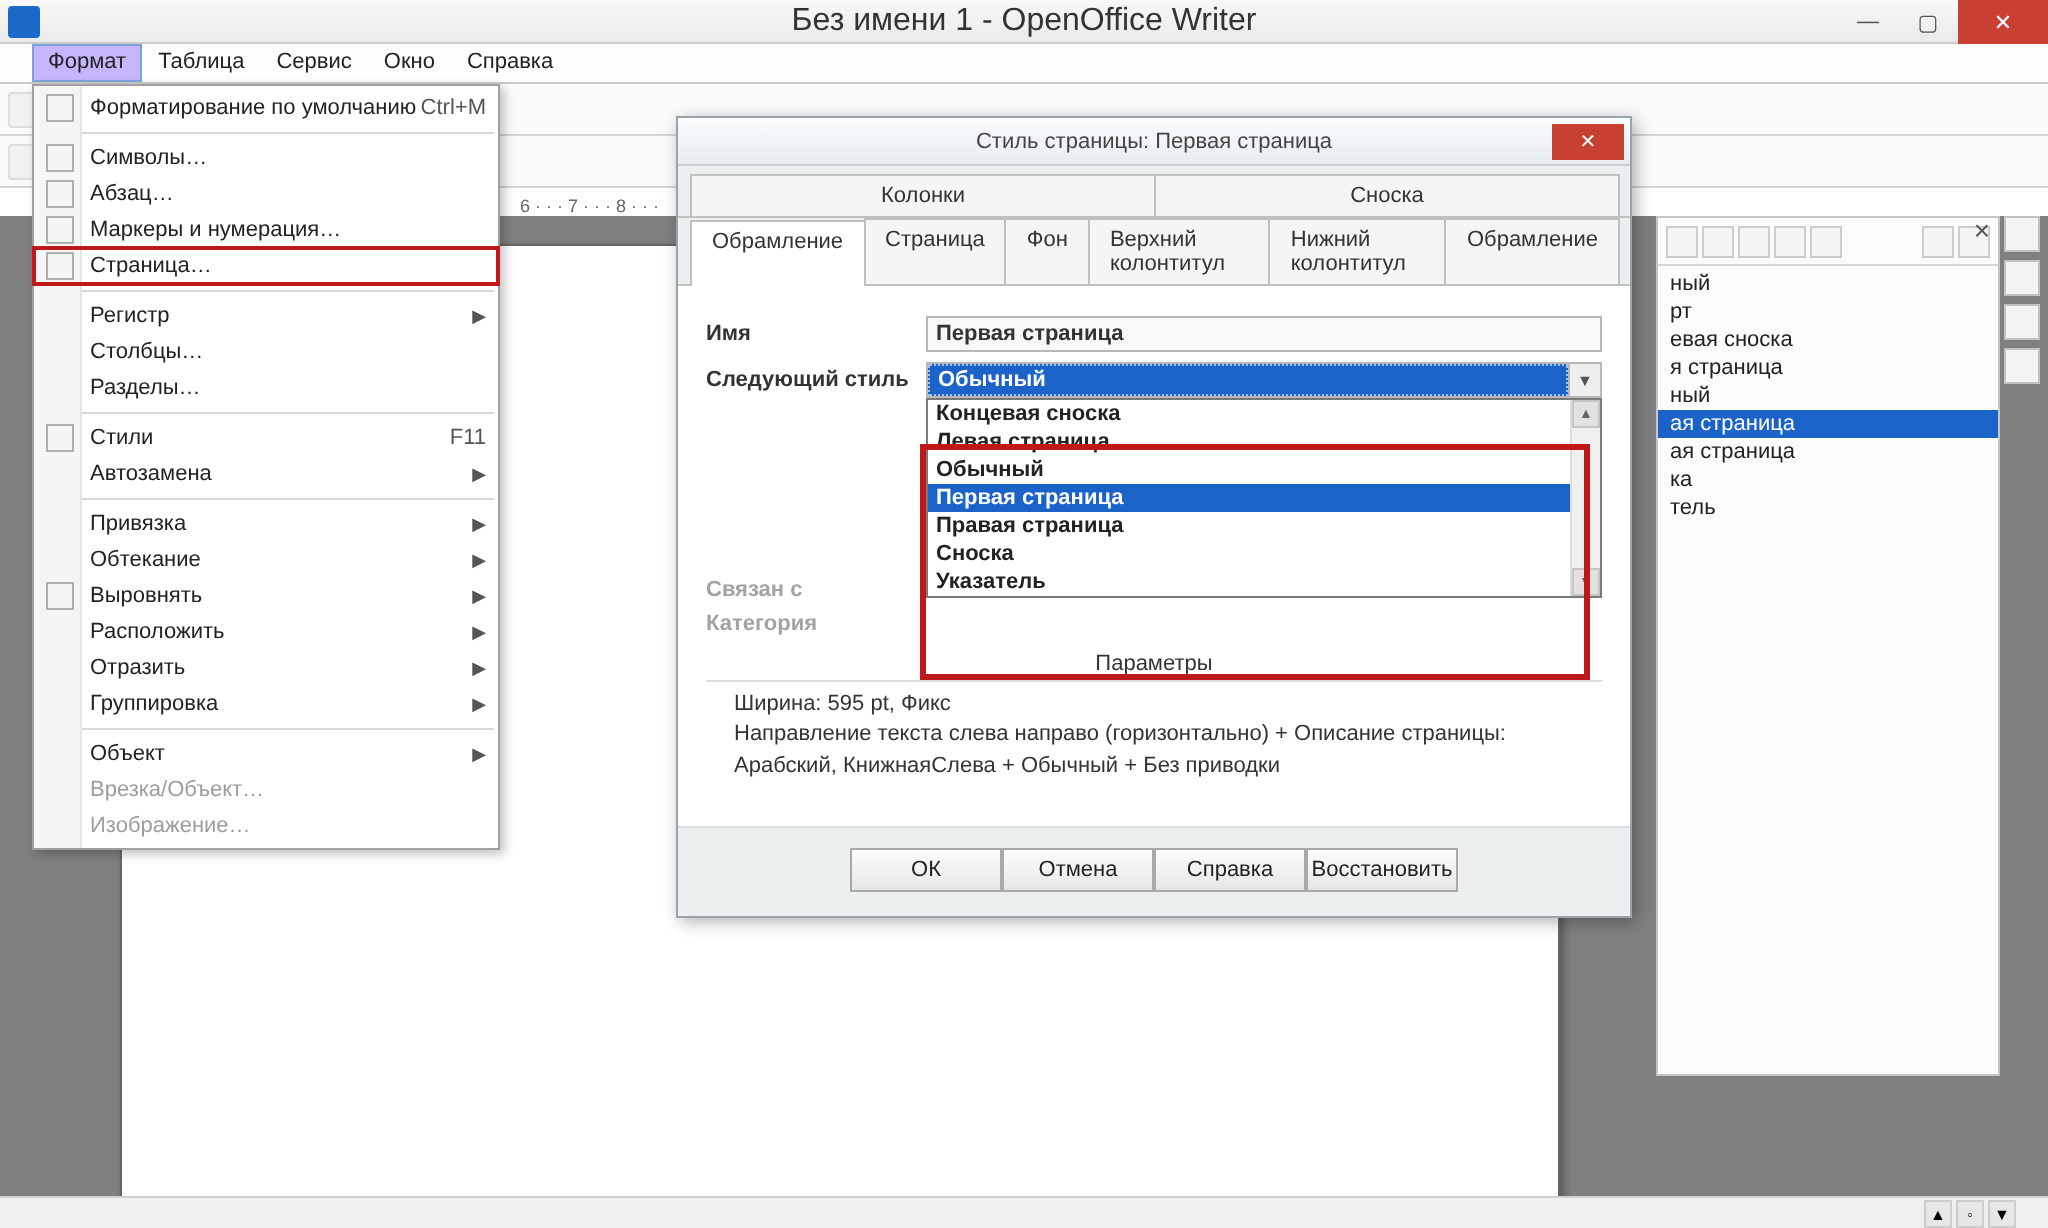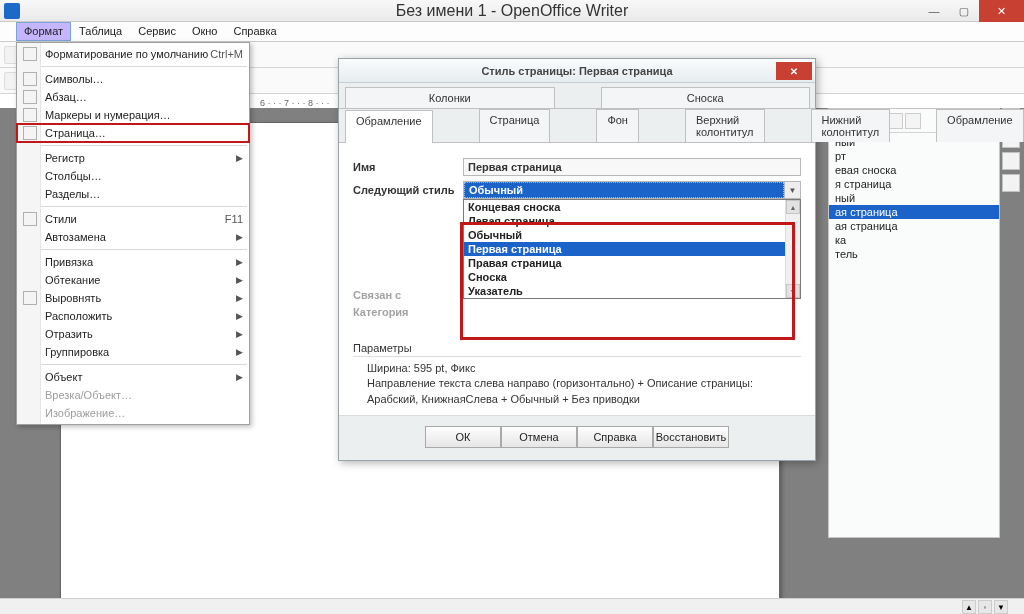"Стиль страницы: Первая страница" .dlg-title { font-weight: bold -> none }
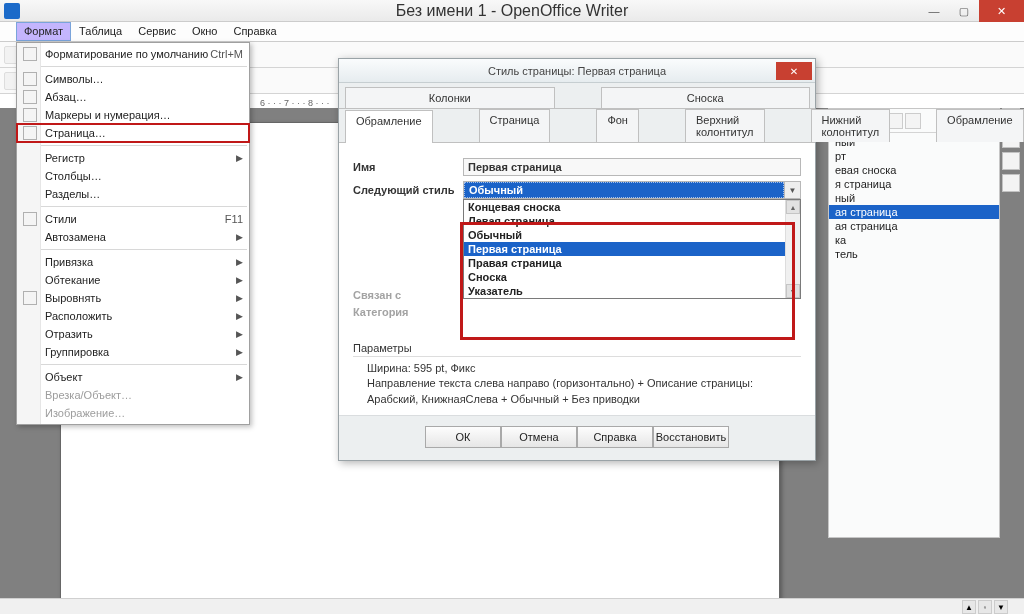"Колонки" .tabs-row { gap: 47px -> none }
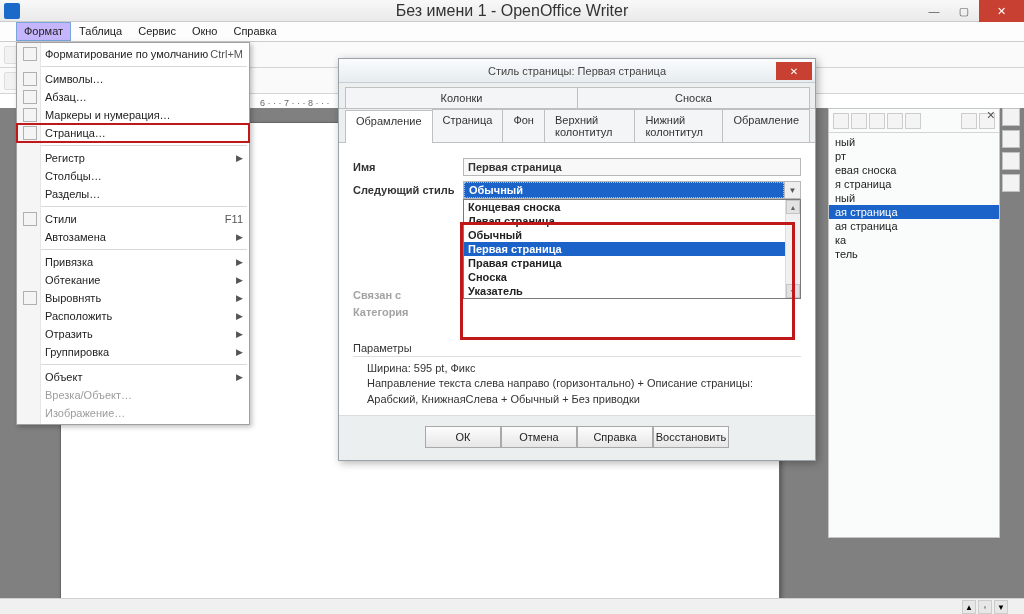"Параметры" .params-head { margin-top: 24px -> 8px; text-align: none -> center }
